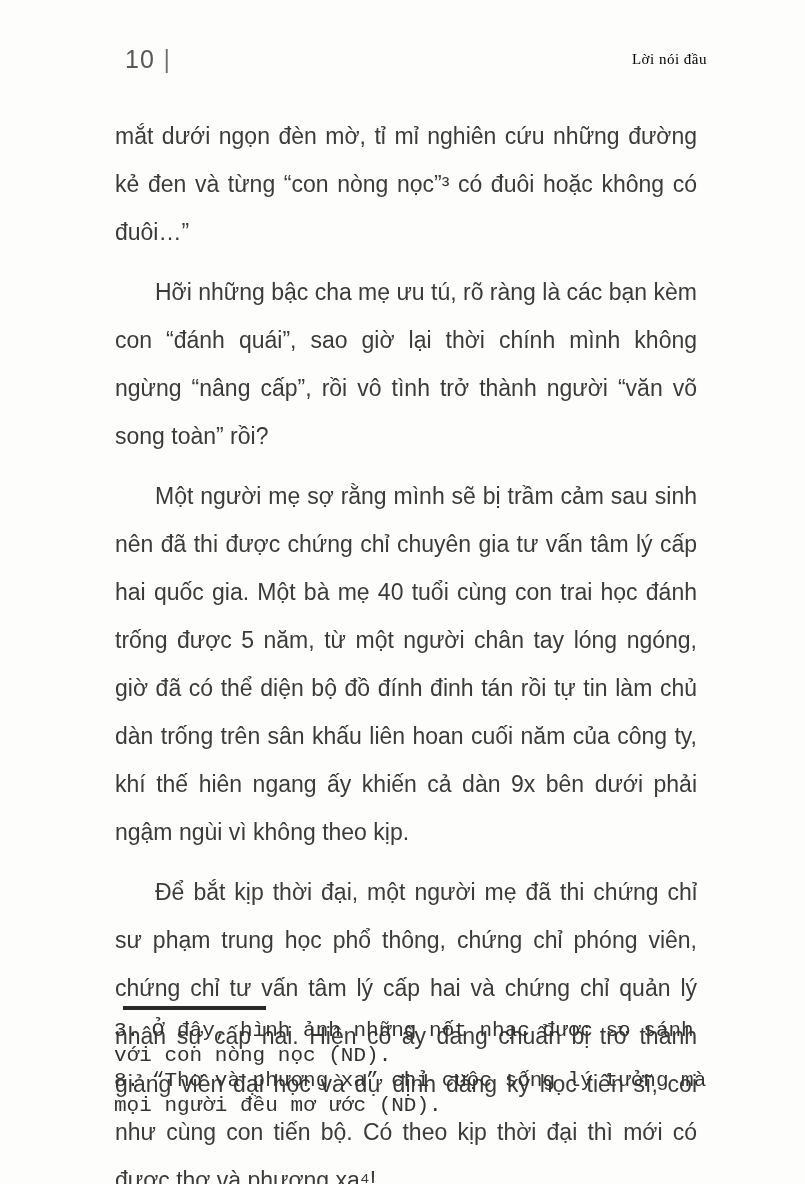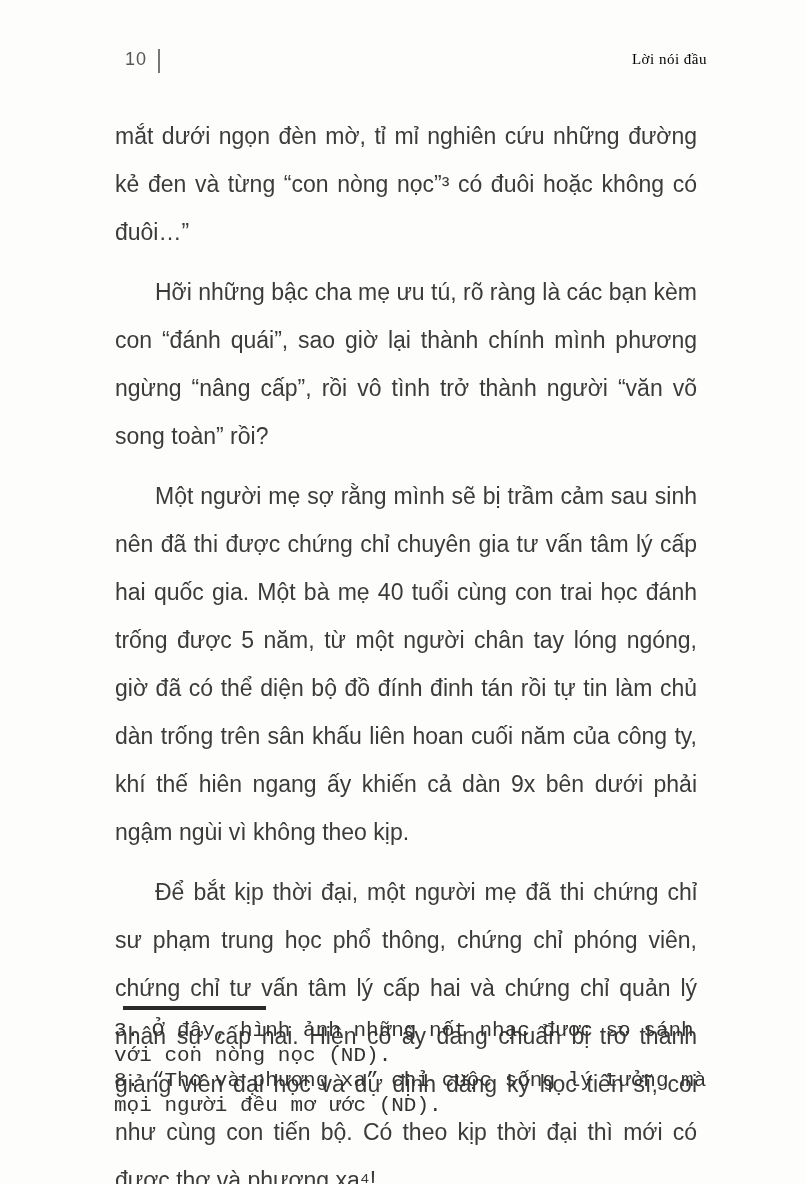"10" .page-num { font-size: 18px -> 25px }
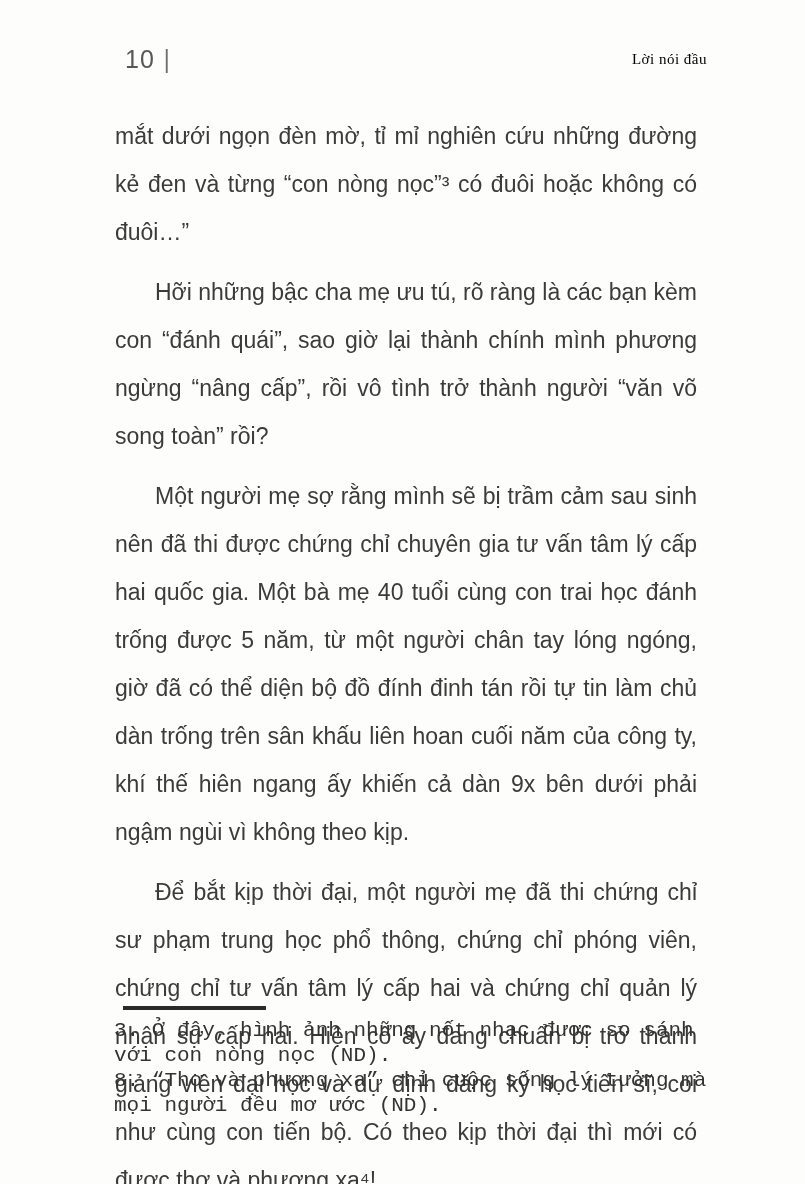"Hỡi những bậc cha mẹ" p.para { text: thành chính mình phương -> thời chính mình không }
